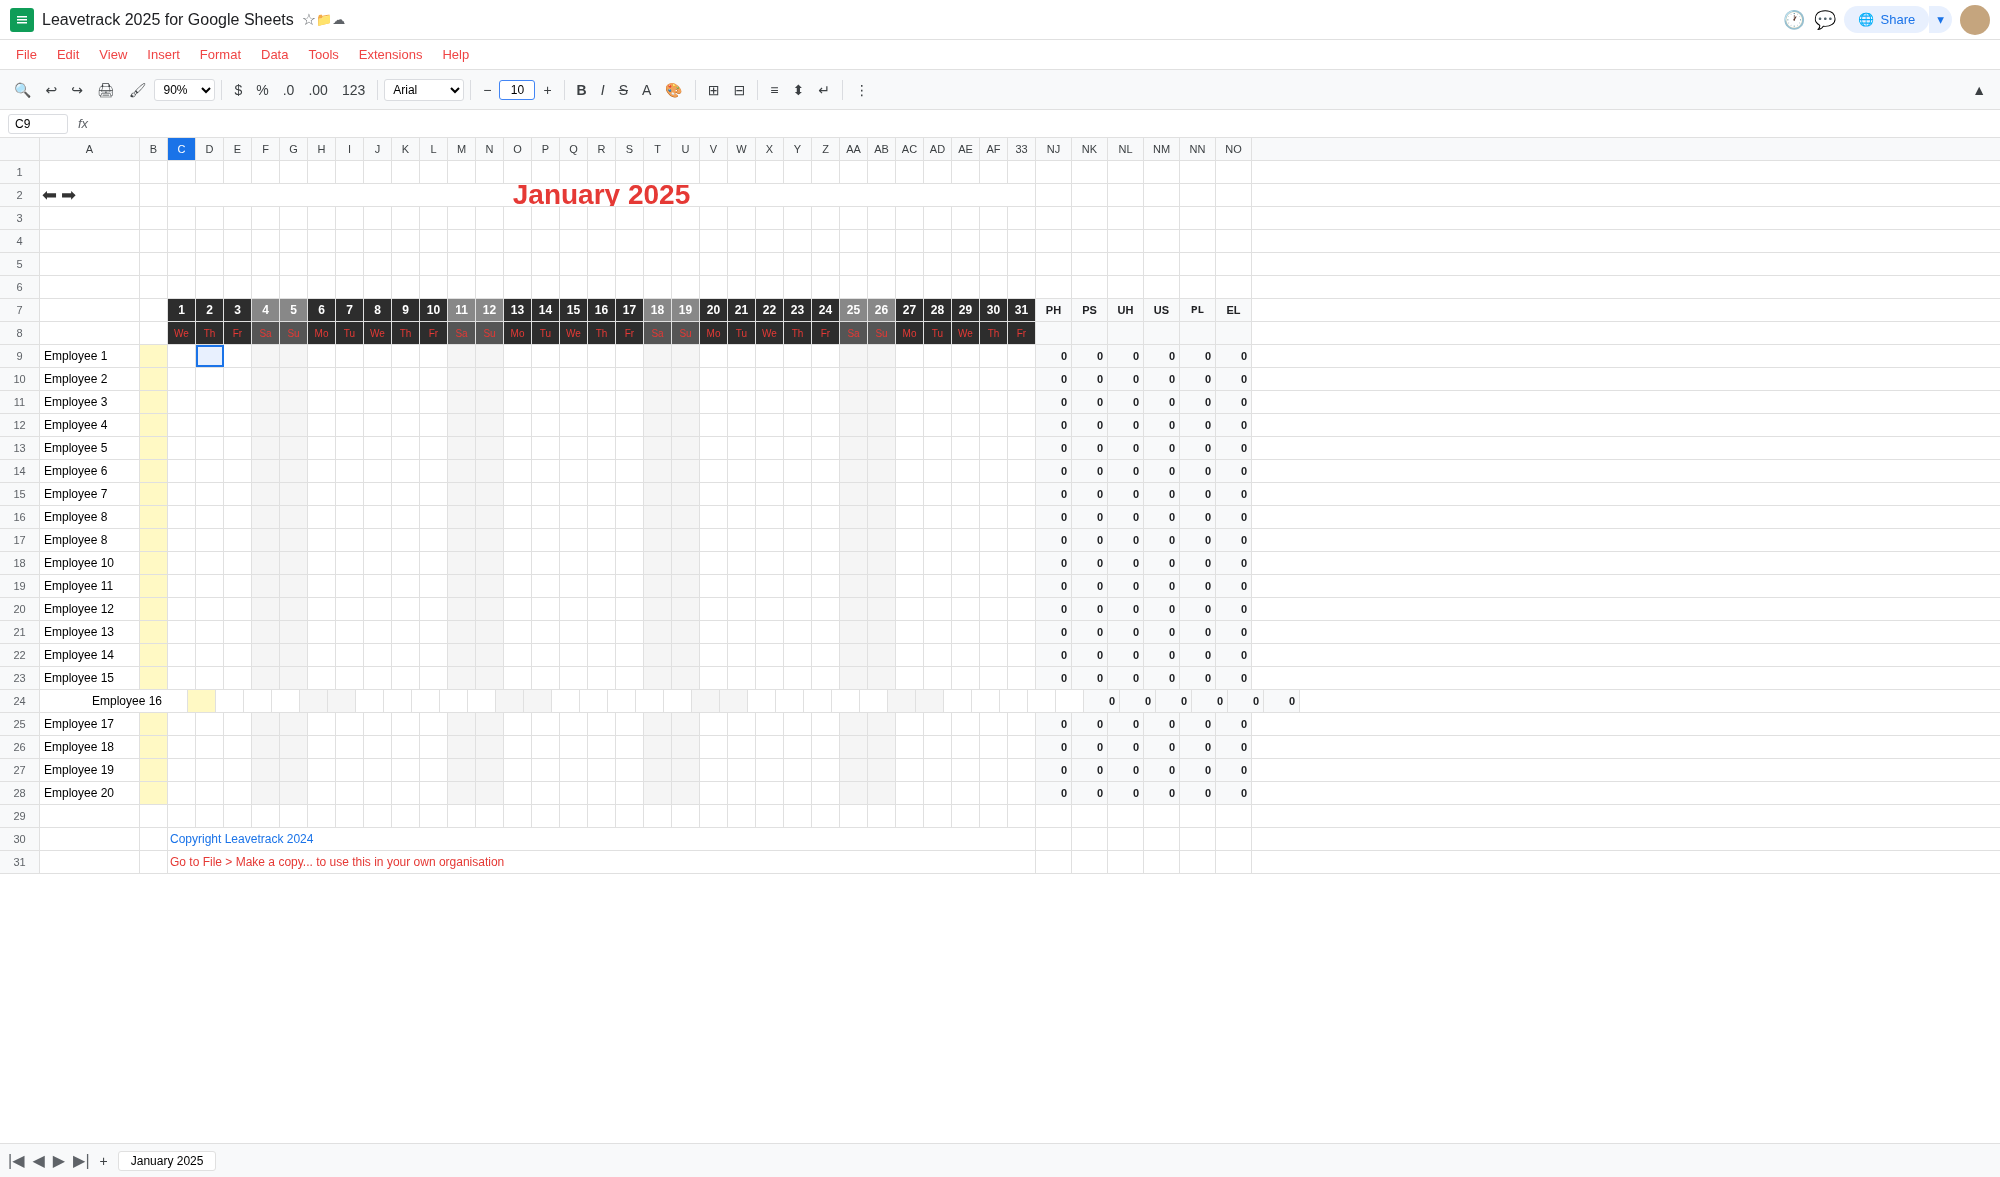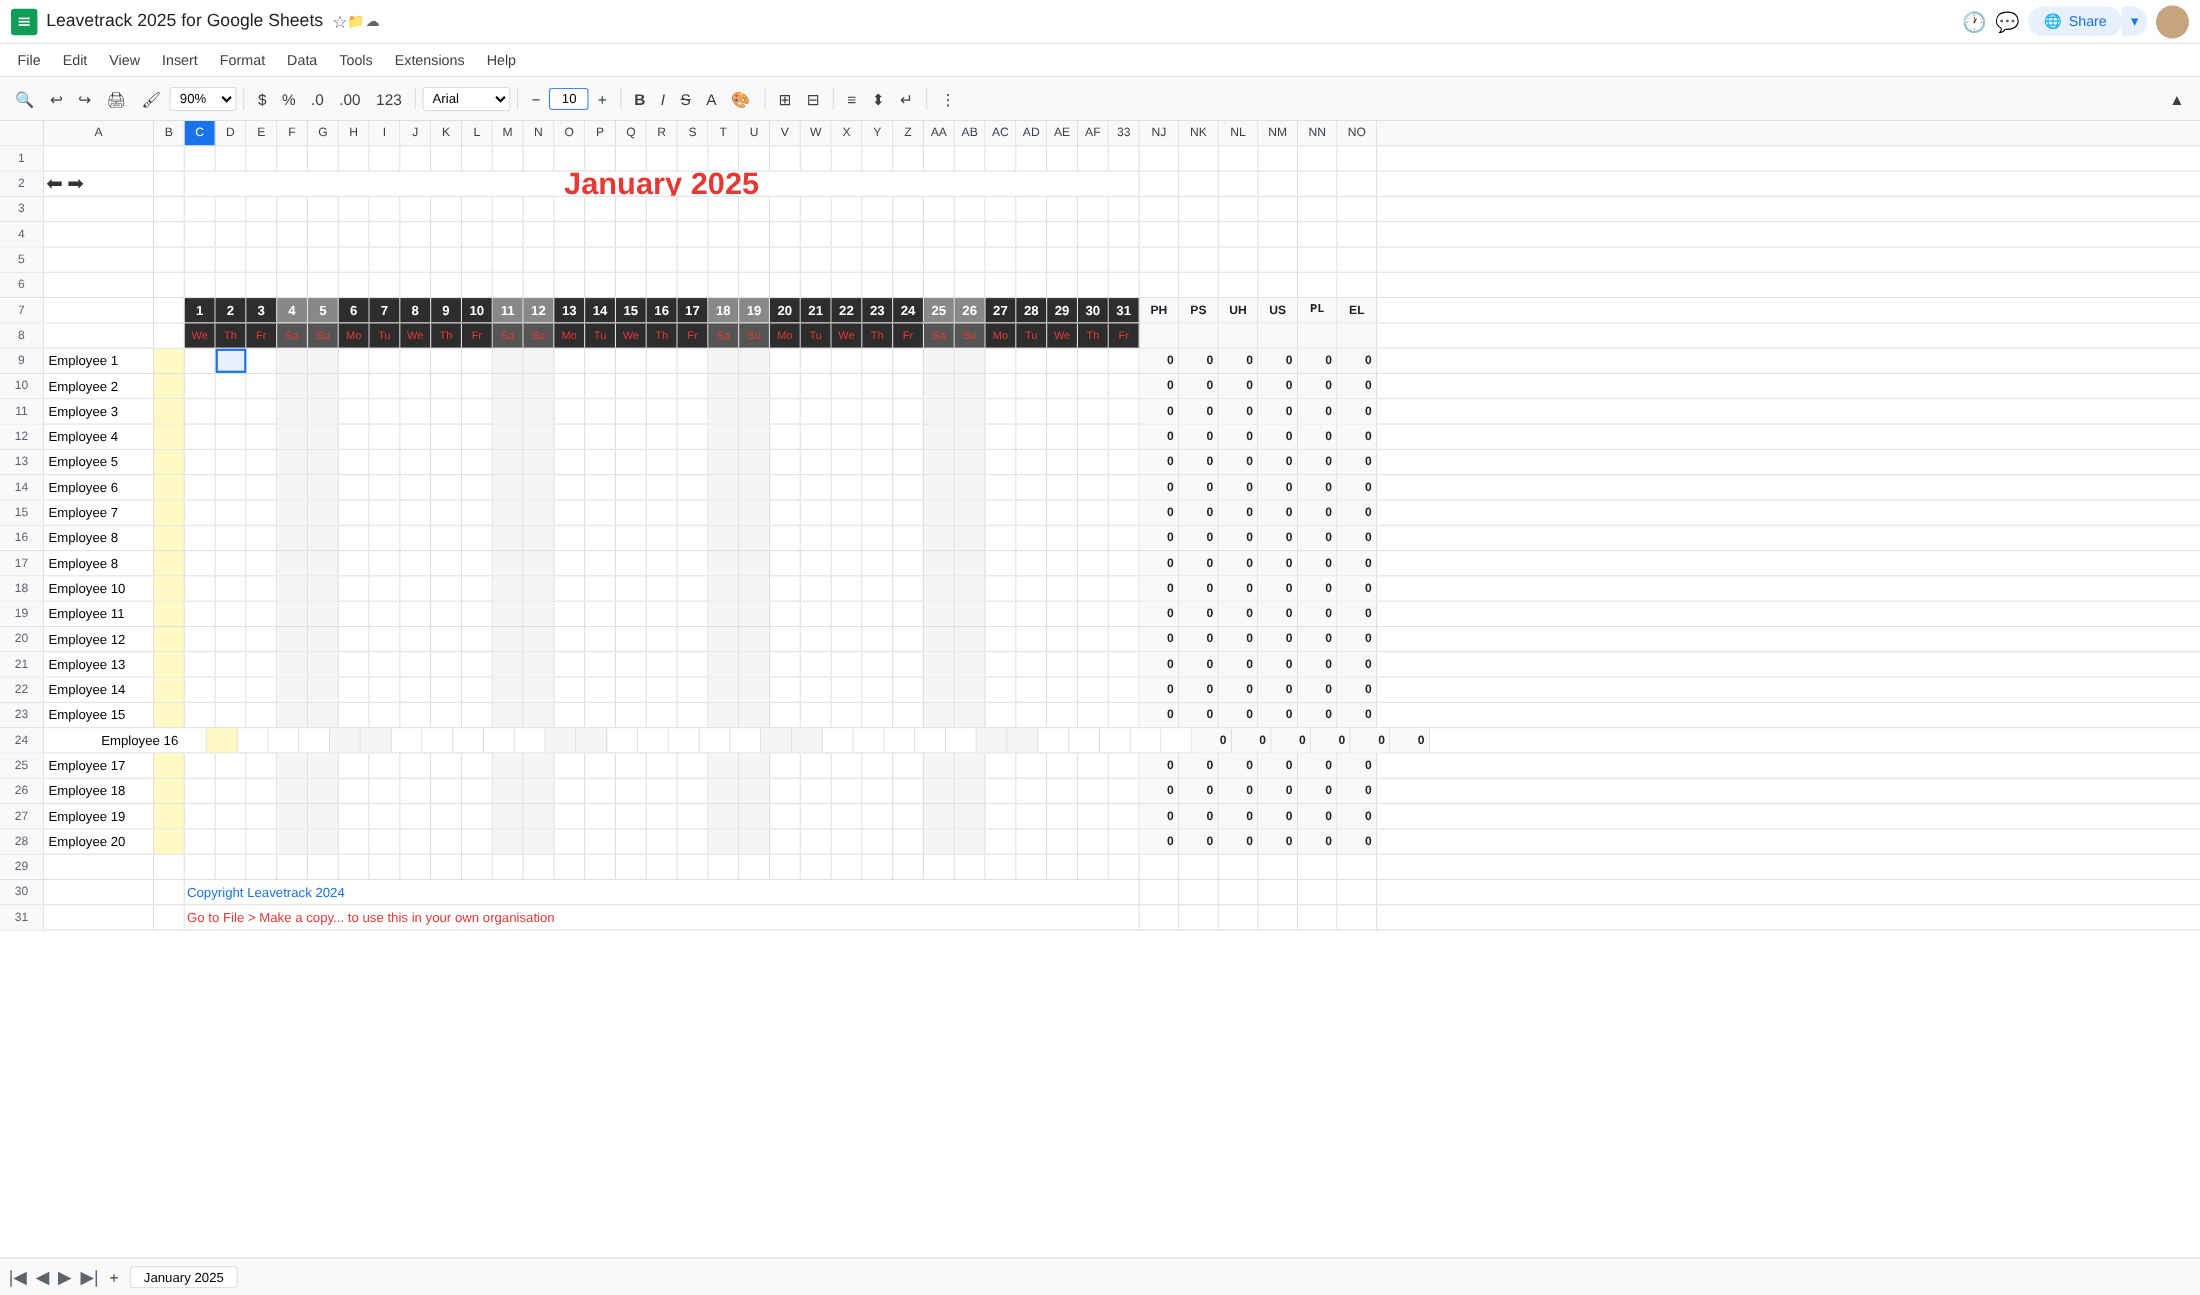"File" .menu-item { color: #404040 -> #ef4444 }
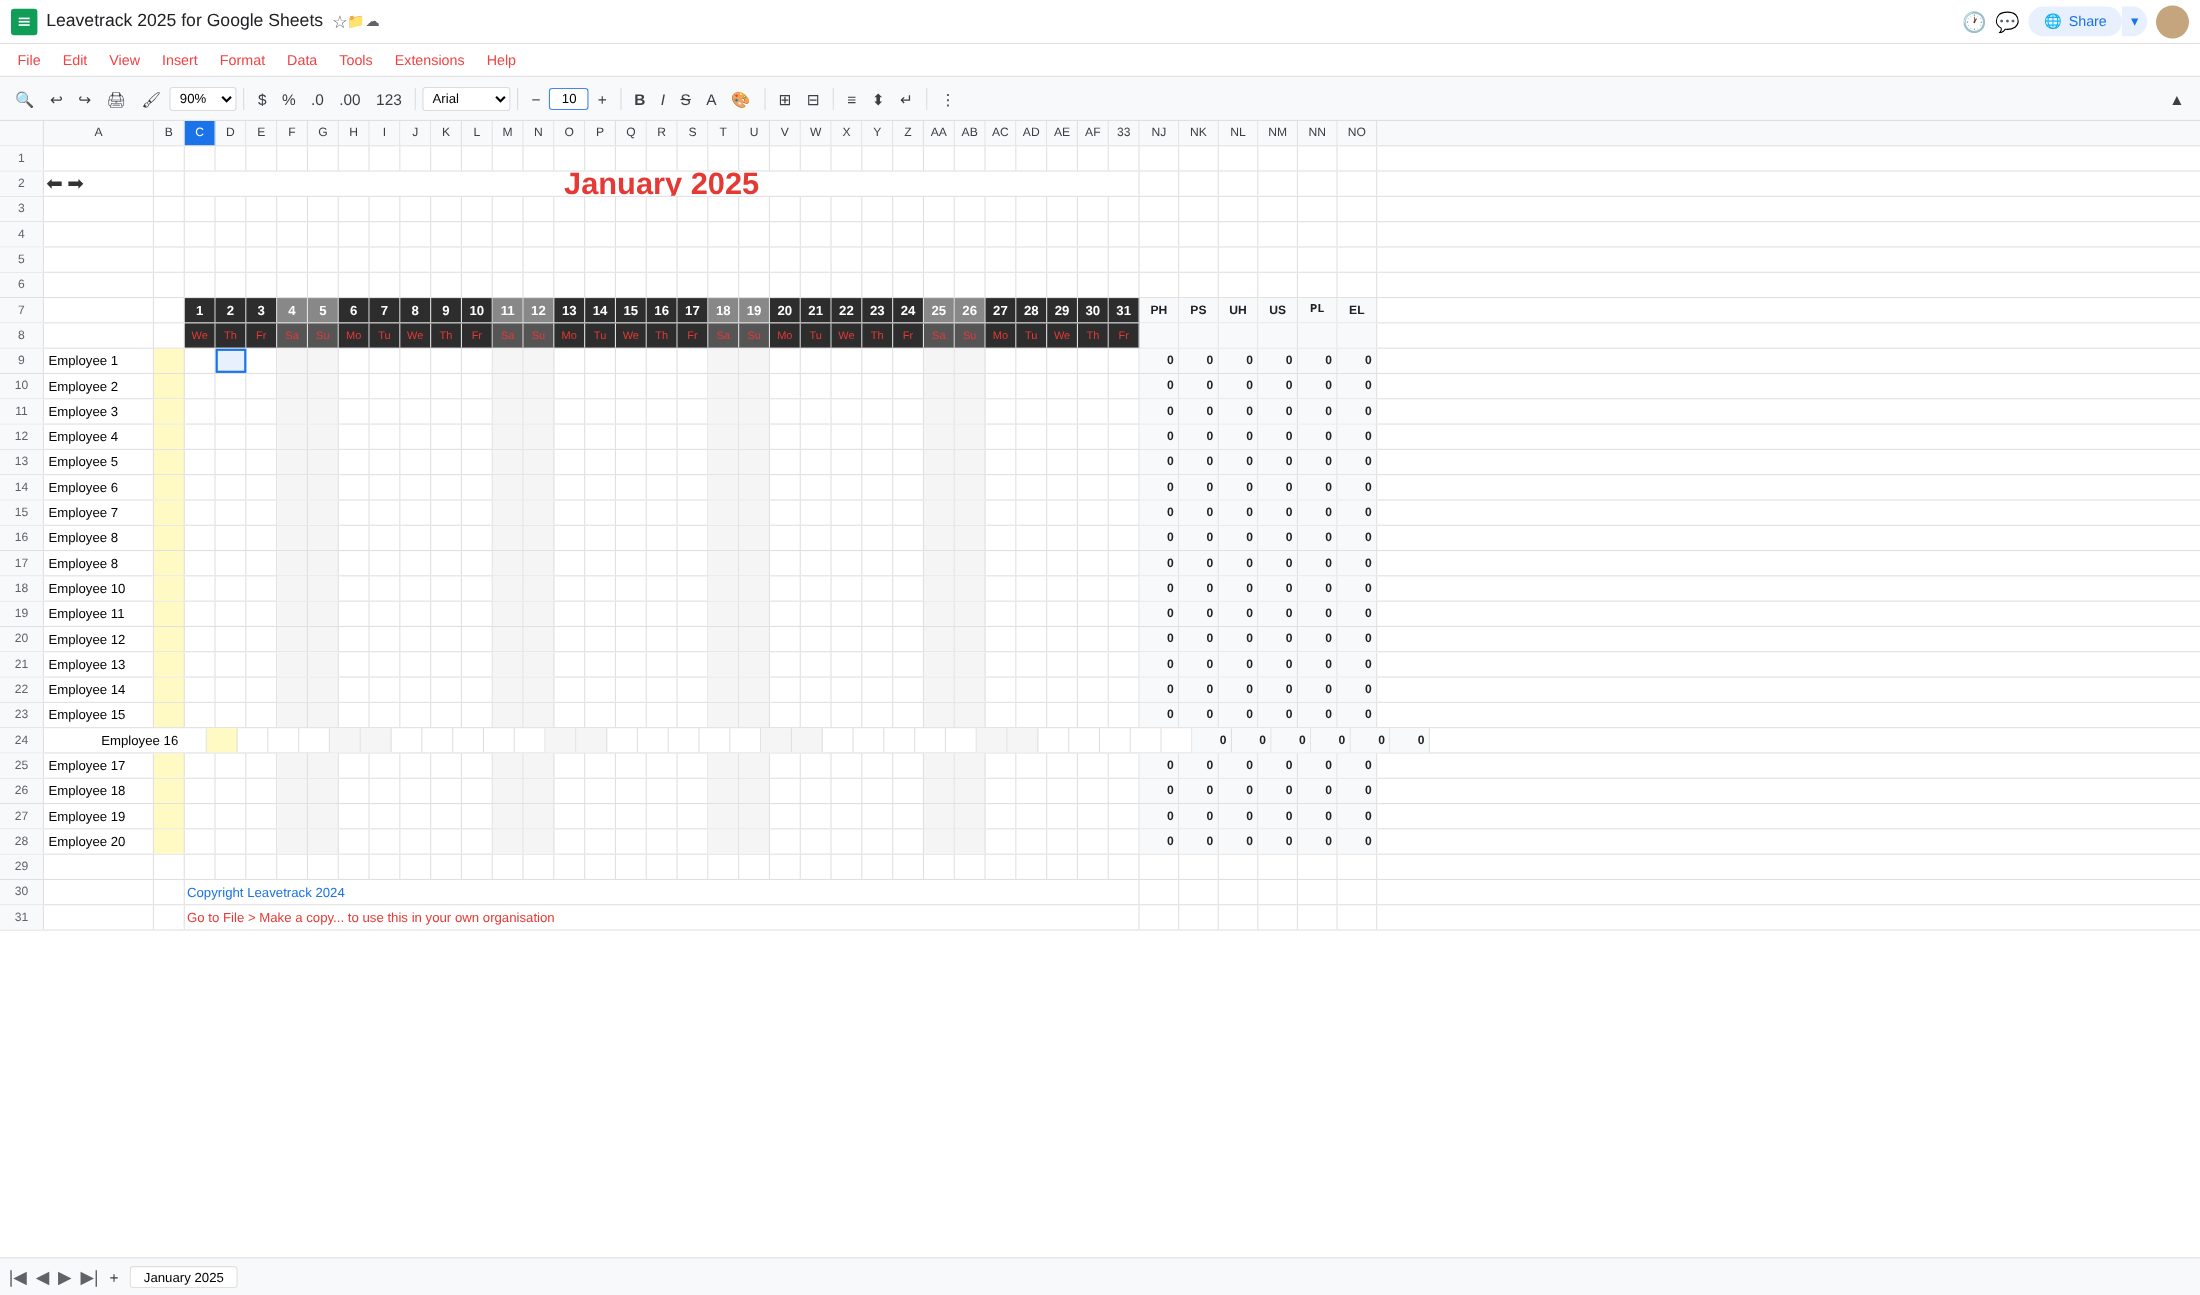"C9" div.formula-bar { html: none -> <div> <input> <span>fx</span> <input> </div> }
